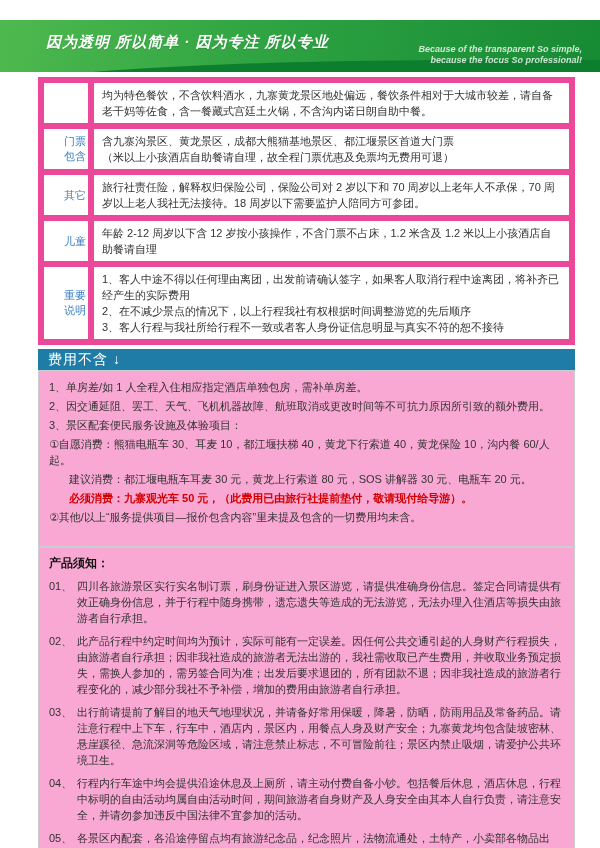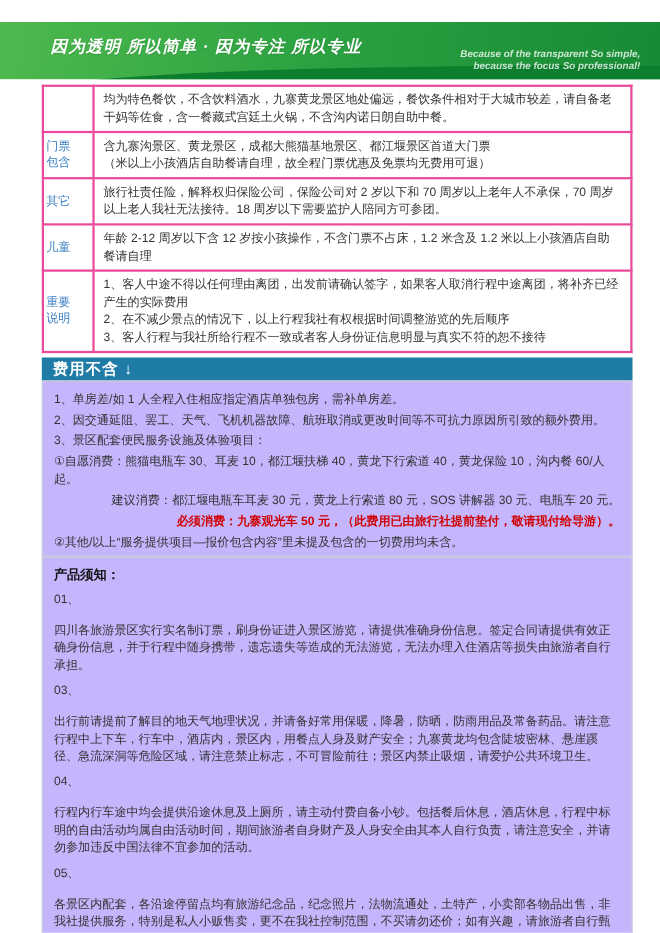"均为特色餐饮，不含饮料酒水，九寨黄龙景区地处偏远，餐饮条件相对于大城市较差，请自" .info-table td { border: 2px solid #ec4899 -> 6px solid #ec4899 }
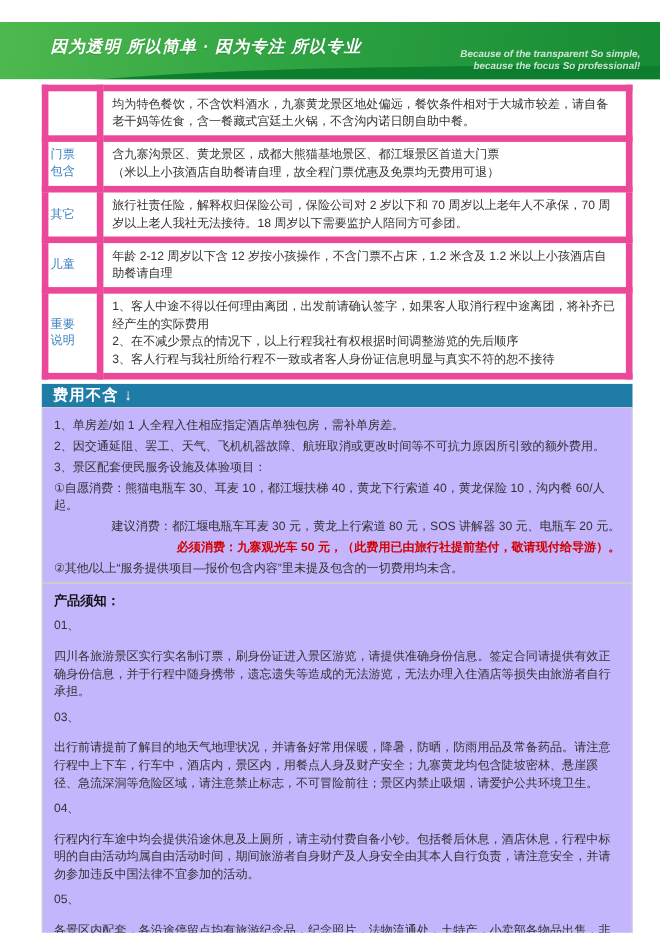"门票" .info-table td.lbl { text-align: left -> right }
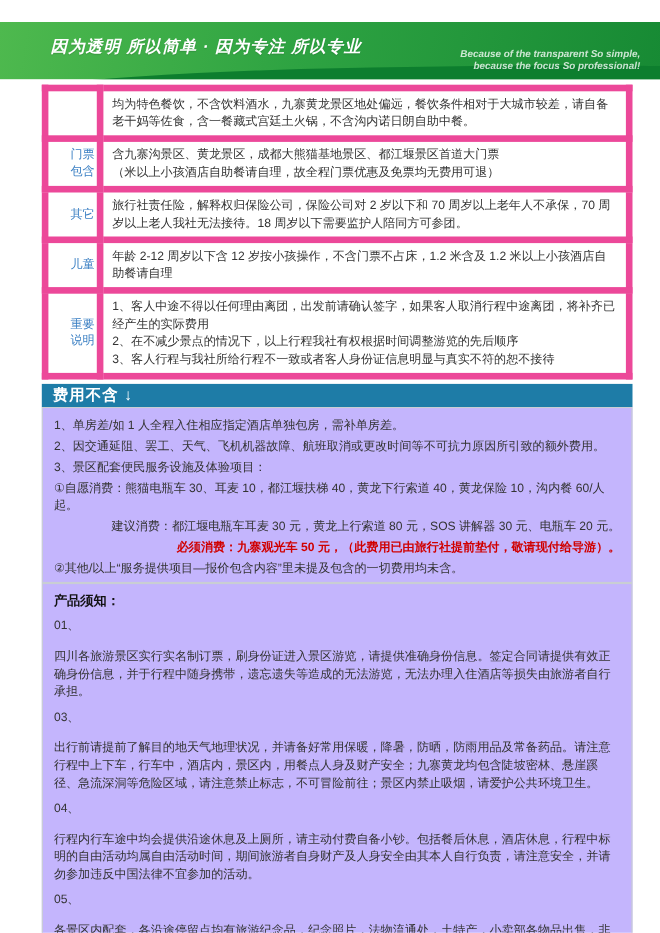"费用不含 ↓" .bar { font-weight: bold -> normal }
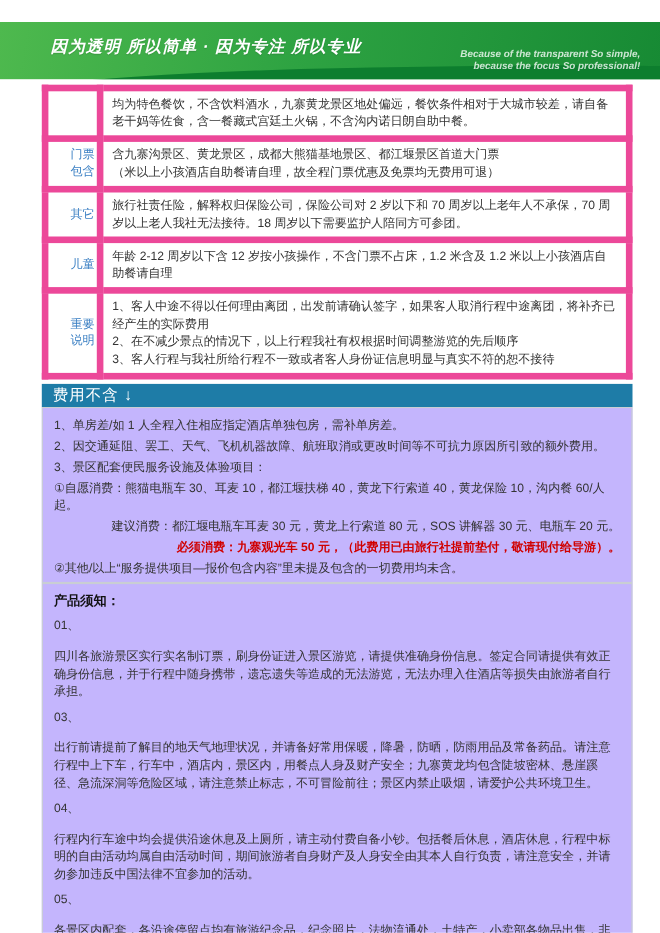"1、单房差/如 1 人全程入住相应指定酒店单独包房，需补单房差。" .box { background: #c4b5fd -> #f9a8d4; padding: 5px 10px 1px -> 5px 10px 18px }
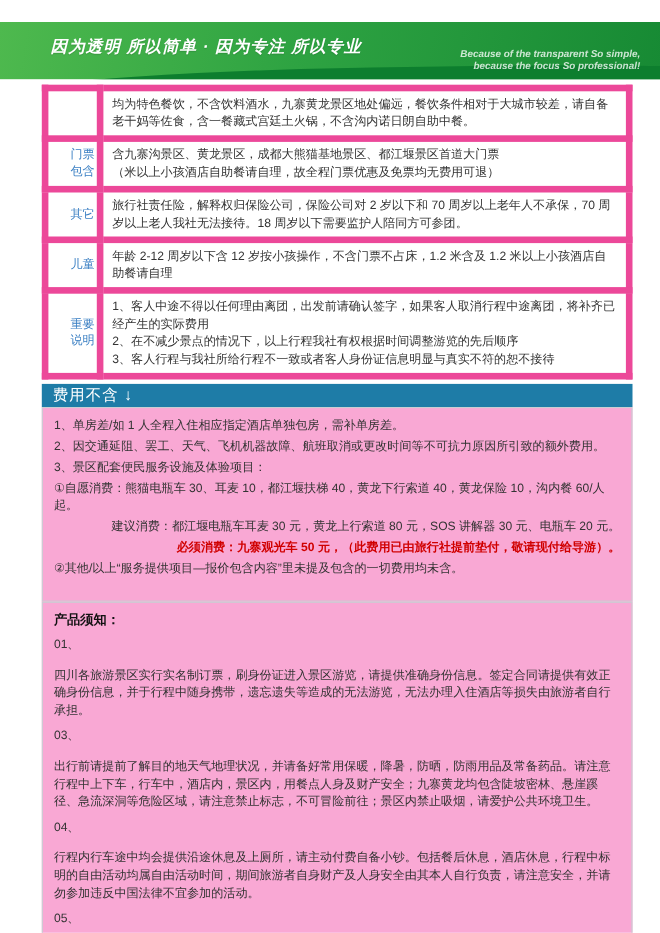"建议消费：都江堰电瓶车耳麦 30 元，黄龙上行索道 80 元，SOS" .indent { text-align: right -> none }
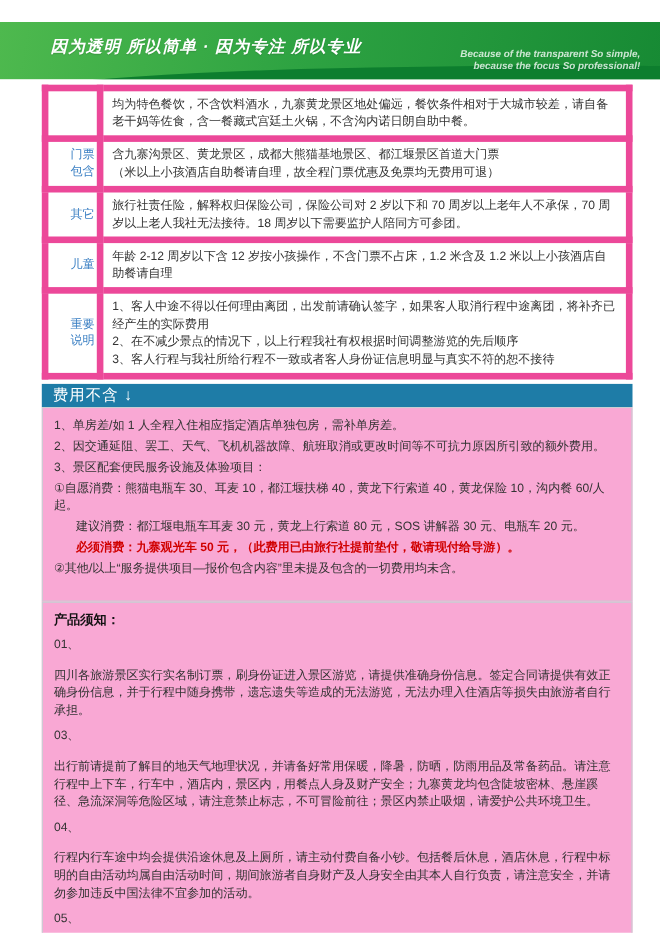"01、" .nitem { flex-direction: column -> none }
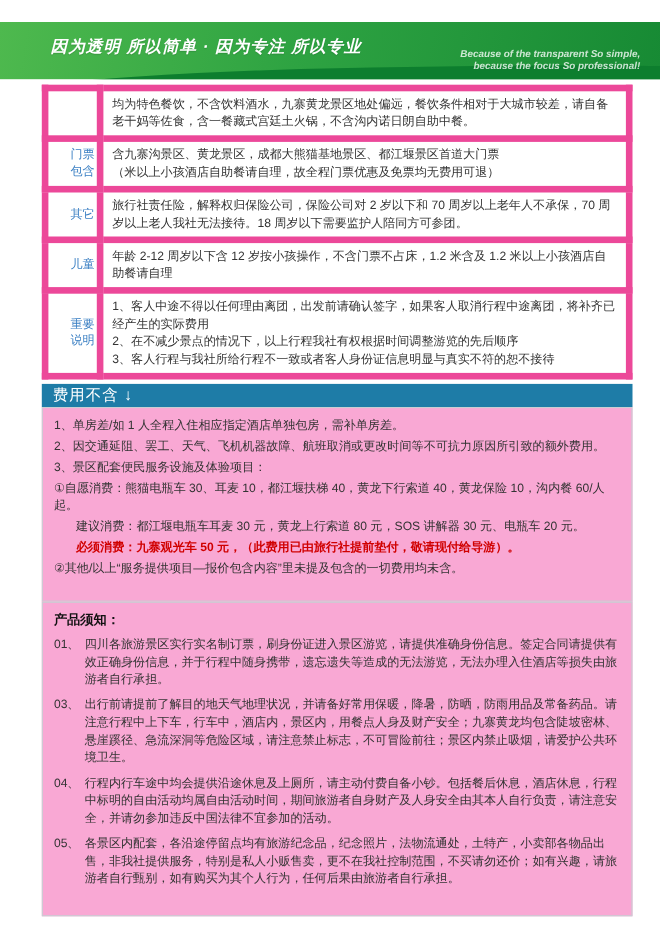"02、" div.nitem { html: none -> <div> <span>02、</span> <span>此产品行程中约定时间均为预计，实际可能有一定误差。因任何公共交通引起的人身财产行程损失，由旅游者自行承担；因非我社造成的旅游者无法出游的，我社需收取已产生费用，并收取业务预定损失，需换人参加的，需另签合同为准；出发后要求退团的，所有团款不退；因非我社造成的旅游者行程变化的，减少部分我社不予补偿，增加的费用由旅游者自行承担。</span> </div> }
